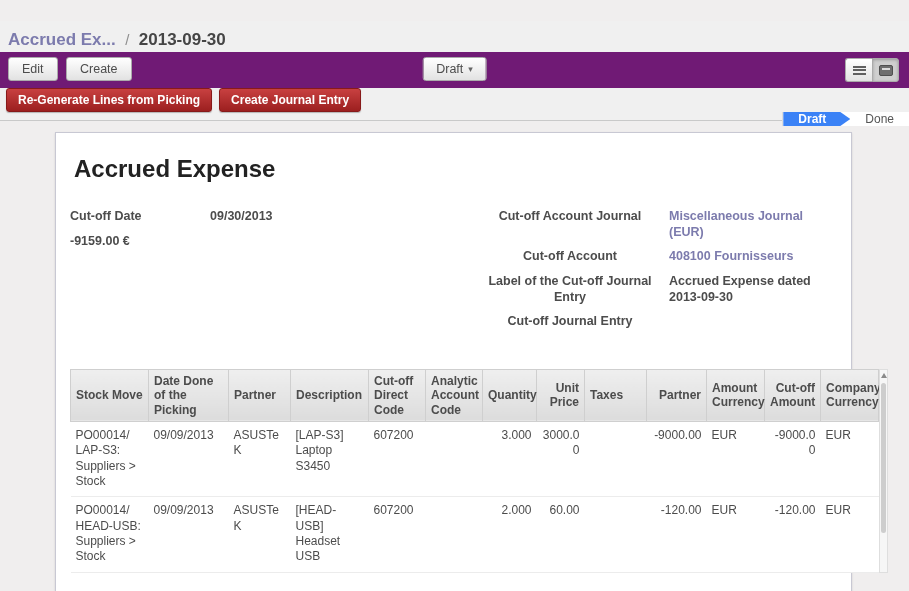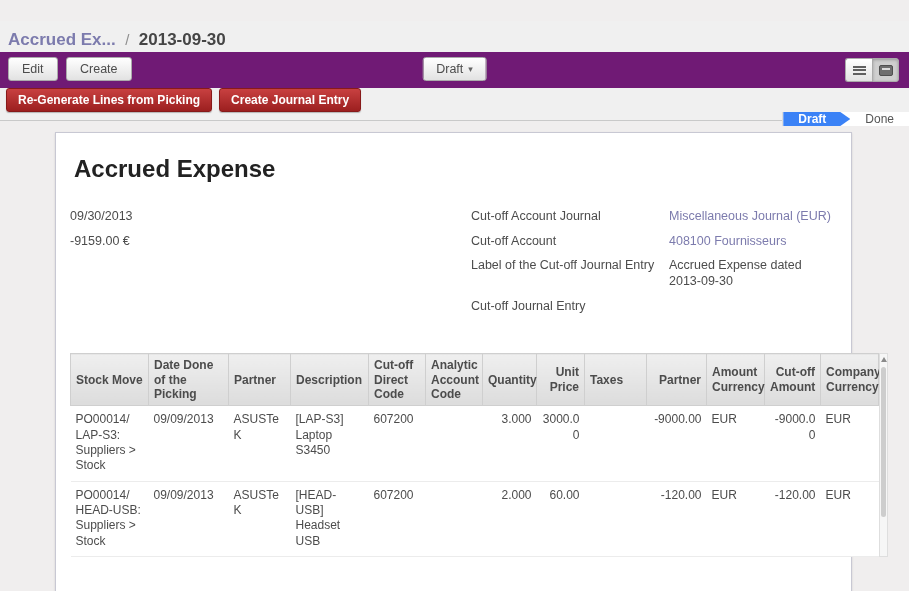"Cut-off Date" span.field-label { html: none -> <span>Cut-off Date</span> }
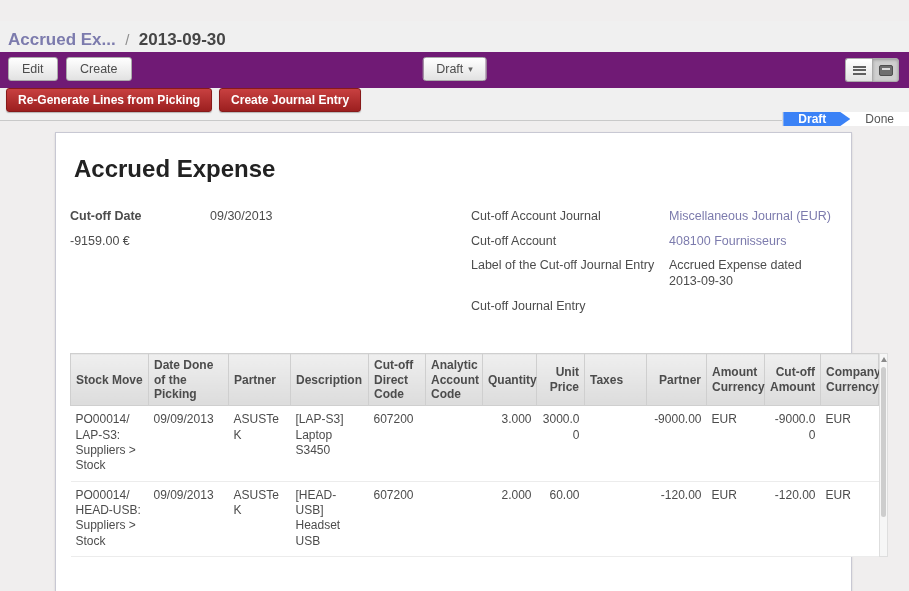"09/30/2013" .field-value { font-weight: none -> bold }
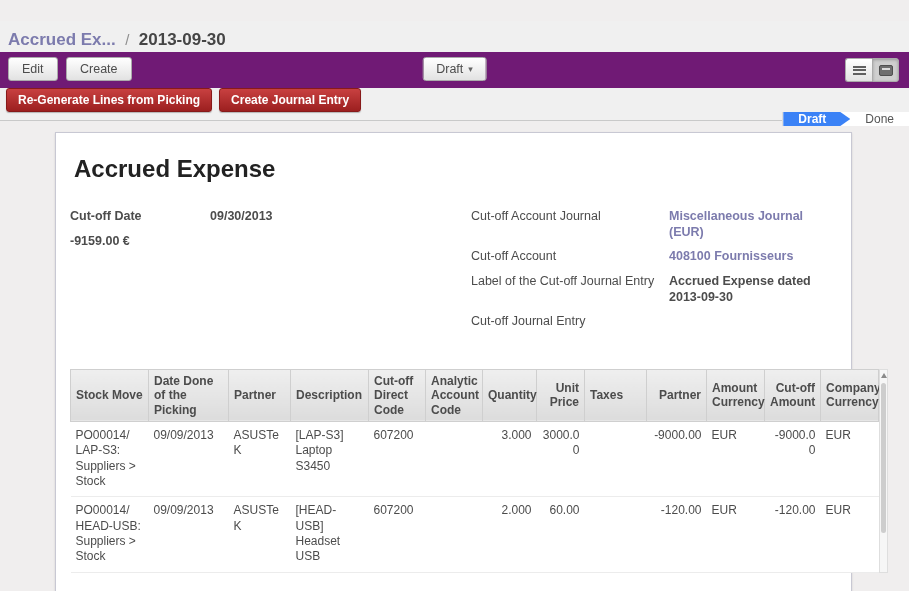"Cut-off Account Journal" .col-right .field-label { font-weight: normal -> bold; text-align: none -> center }
